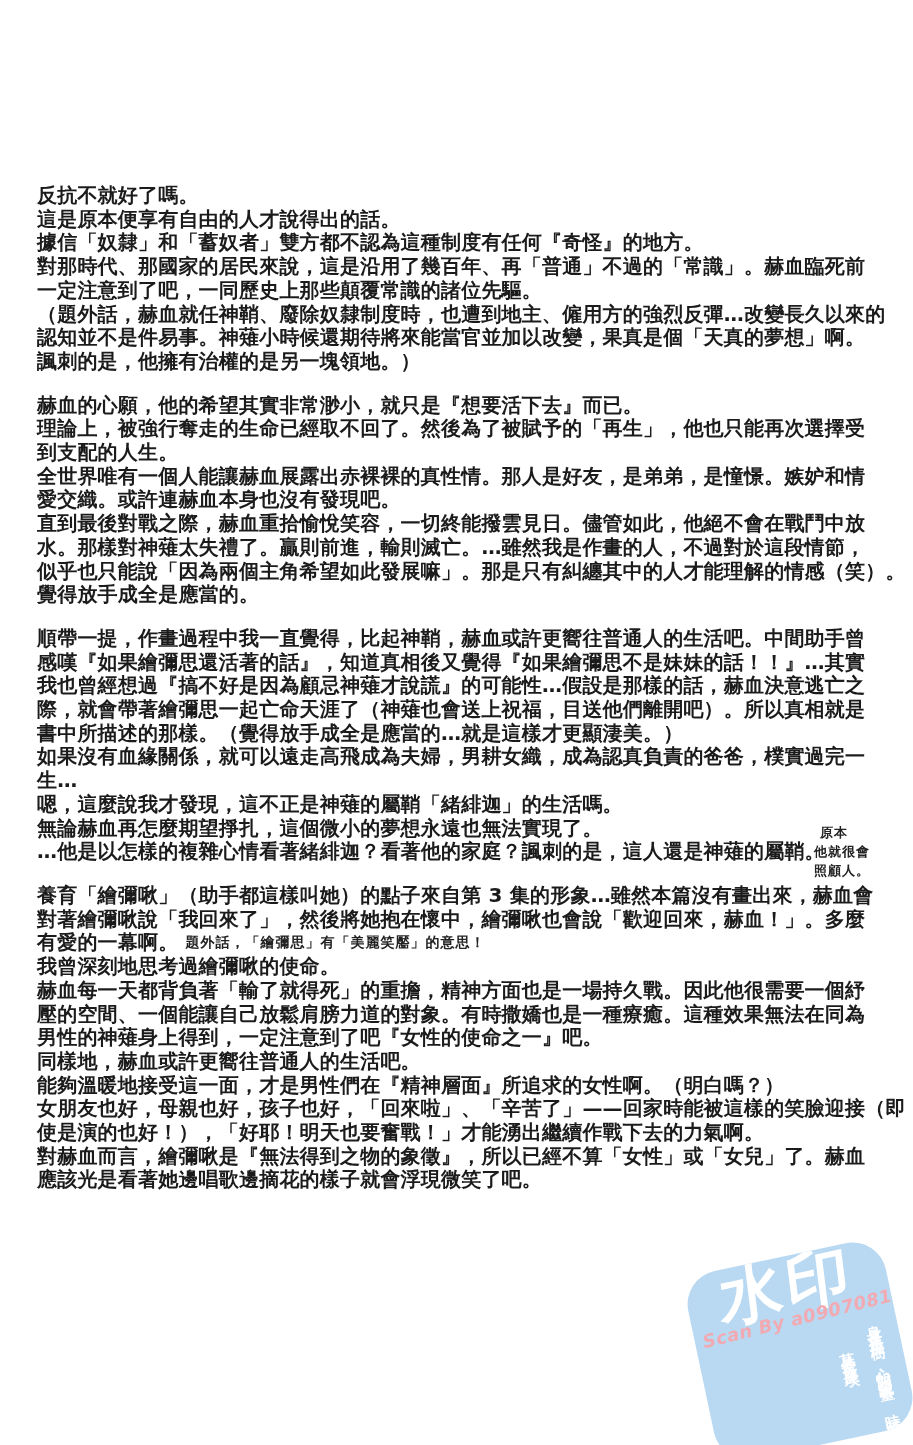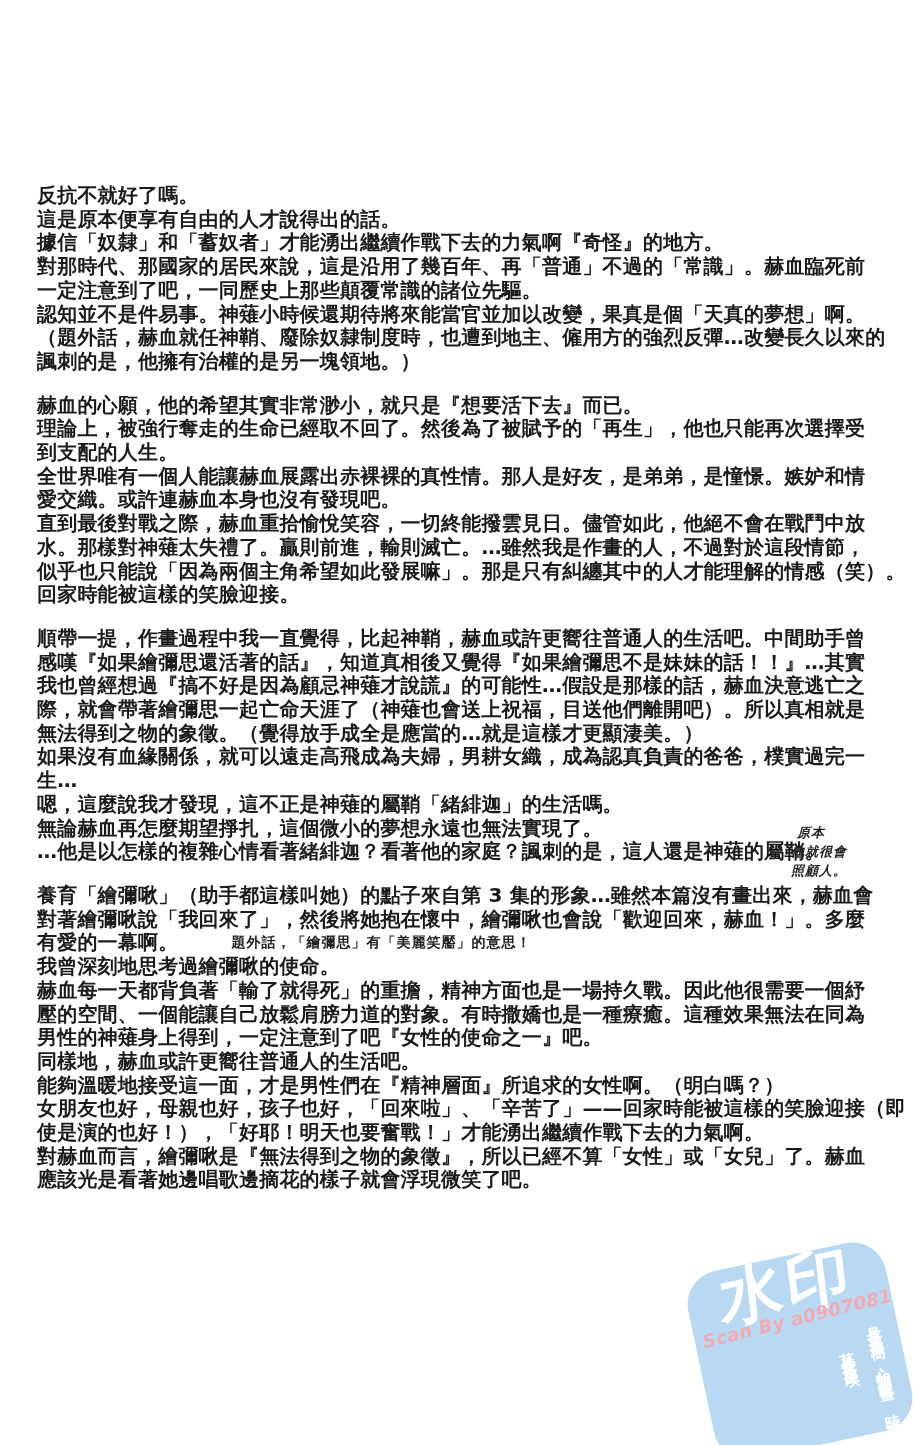"據信「奴隸」和「蓄奴者」才能湧出繼續作戰下去的力氣啊『奇怪』的地方。" div.line { text: 才能湧出繼續作戰下去的力氣啊 -> 雙方都不認為這種制度有任何 }
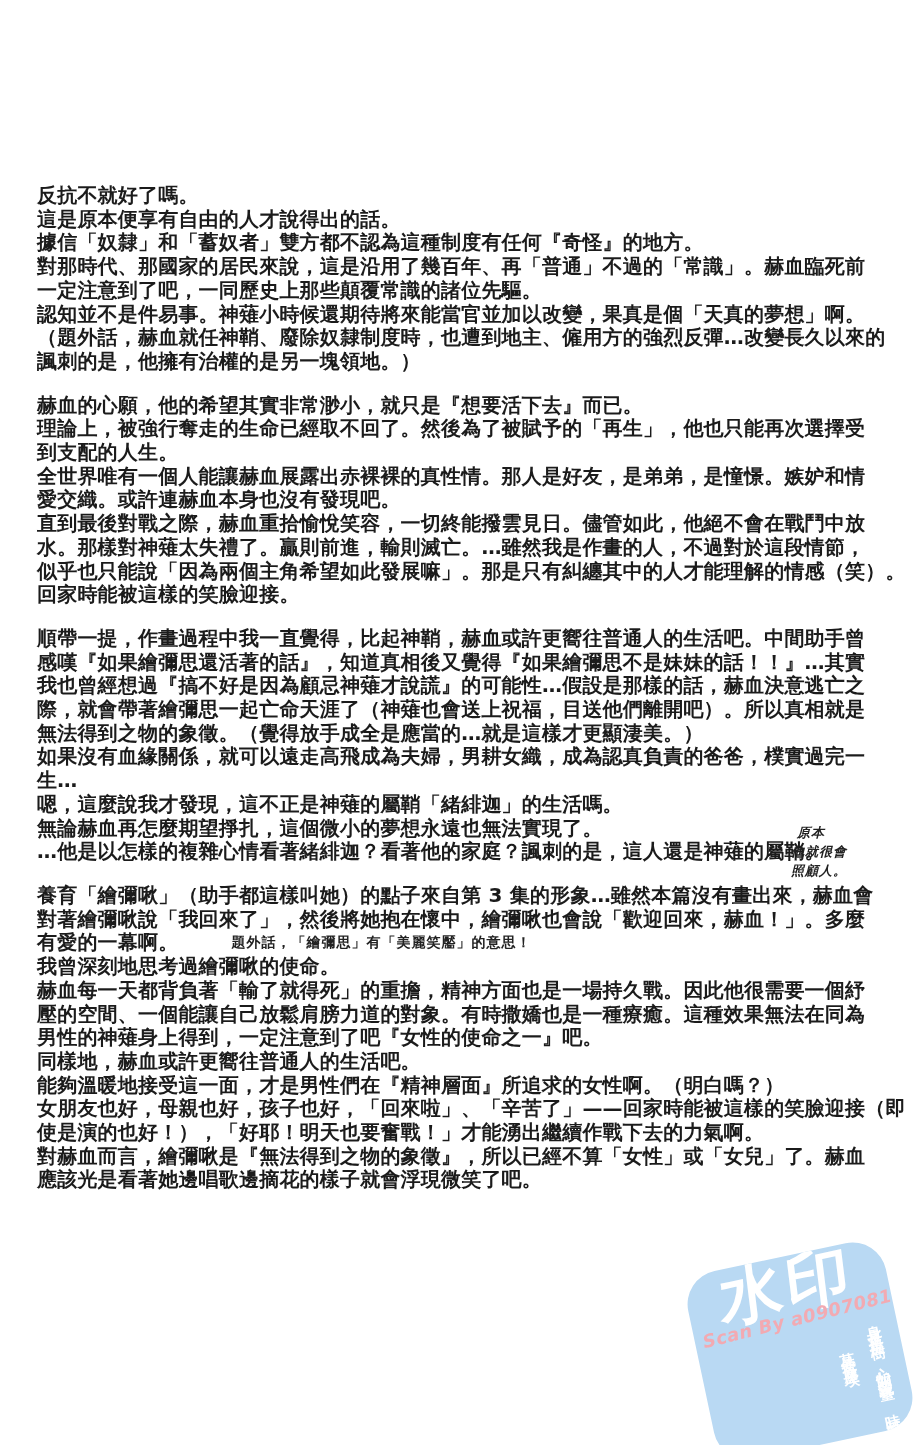"認知並不是件易事。神薙小時候還期待將來能當官並加以改變，果真是個「天真的夢想」啊" div.line { order: before "（題外話，赫血就任神鞘、廢除奴隸制度時，也遭到地主、僱用方的強烈反彈…改變長久以" -> after "（題外話，赫血就任神鞘、廢除奴隸制度時，也遭到地主、僱用方的強烈反彈…改變長久以" }
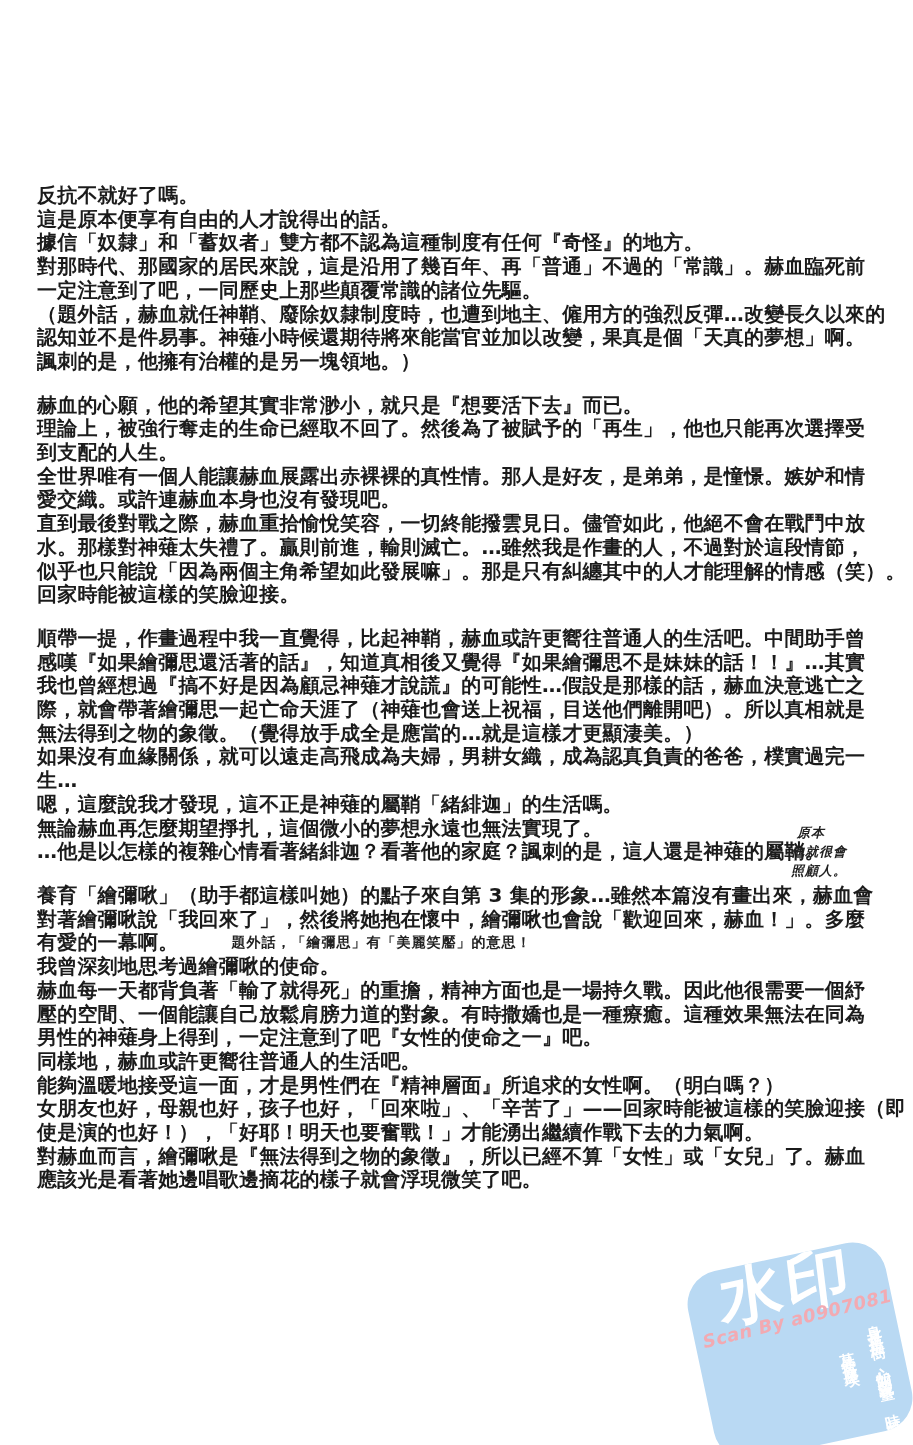"回家時能被這樣的笑臉迎接。" div.line { text: 回家時能被這樣的笑臉迎接 -> 覺得放手成全是應當的 }
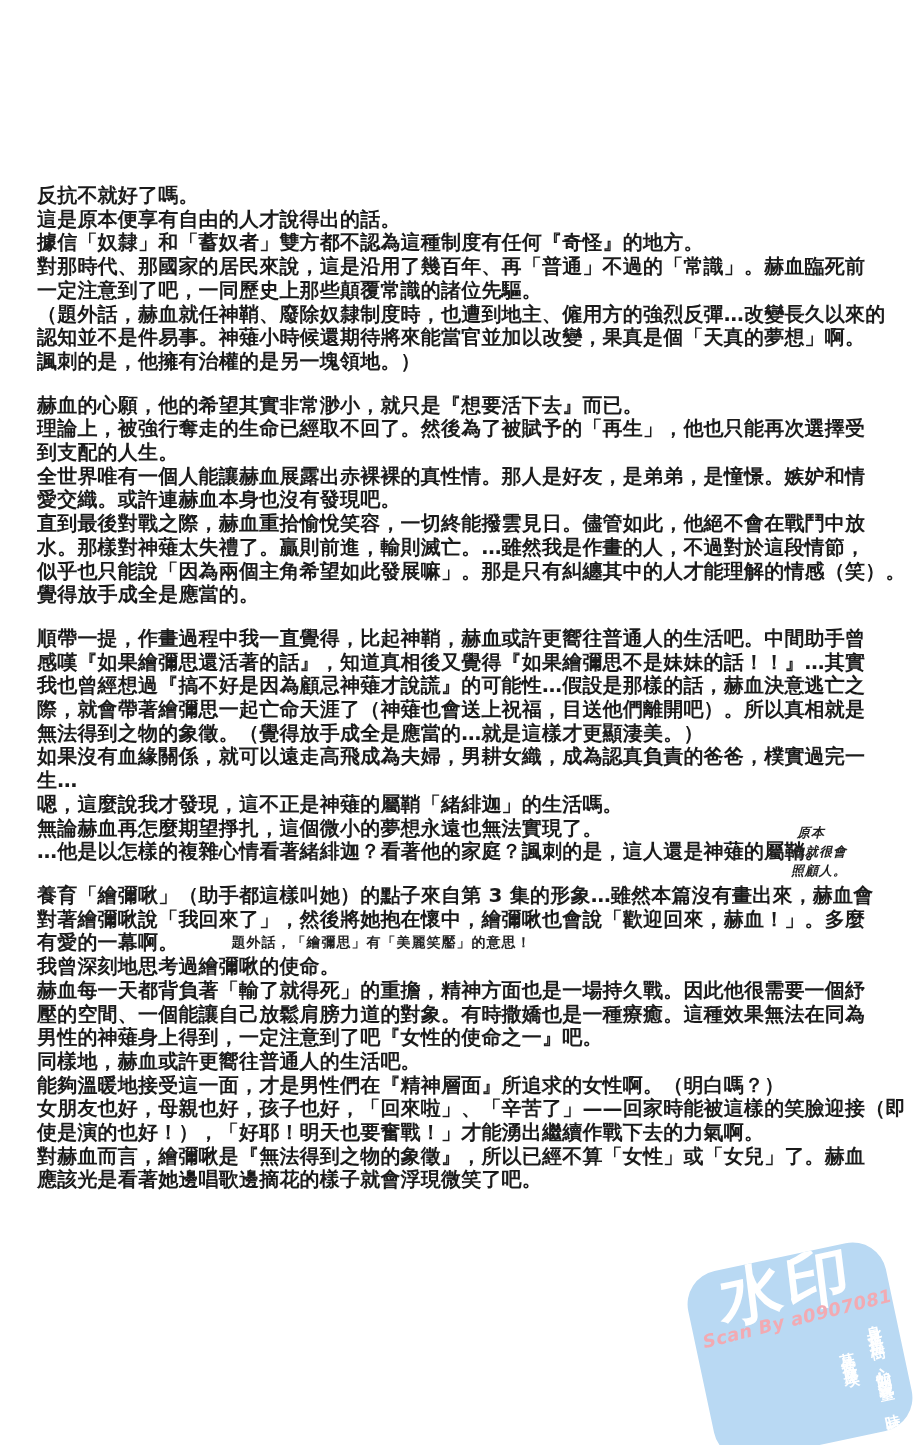"無法得到之物的象徵。（覺得放手成全是應當的…就是這樣才更顯淒美。）" div.line { text: 無法得到之物的象徵 -> 書中所描述的那樣 }
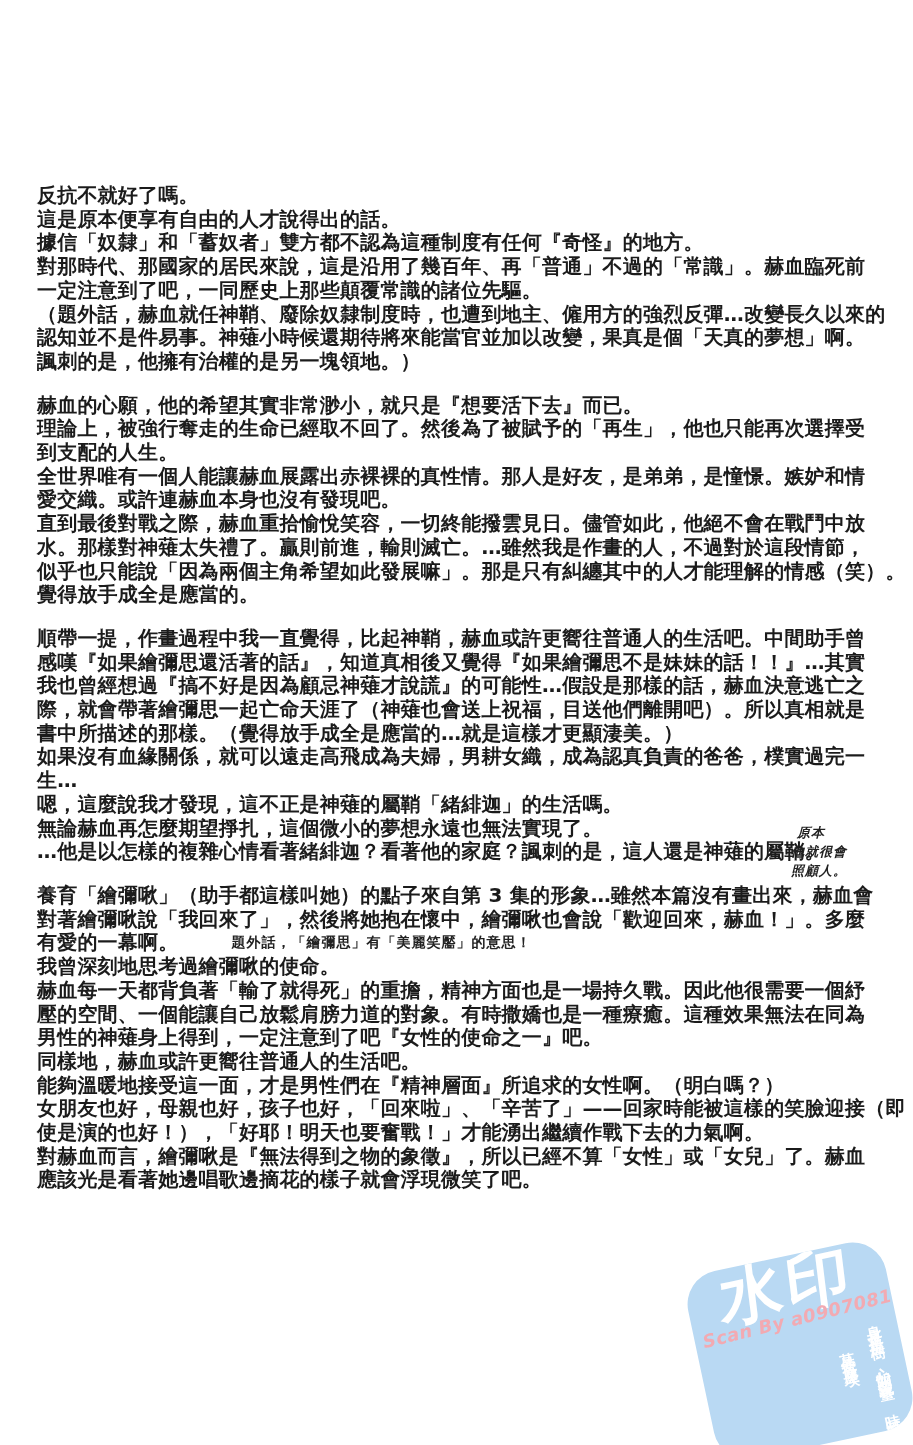"原本" .margin-note { font-style: italic -> none; left: 791px -> 814px }
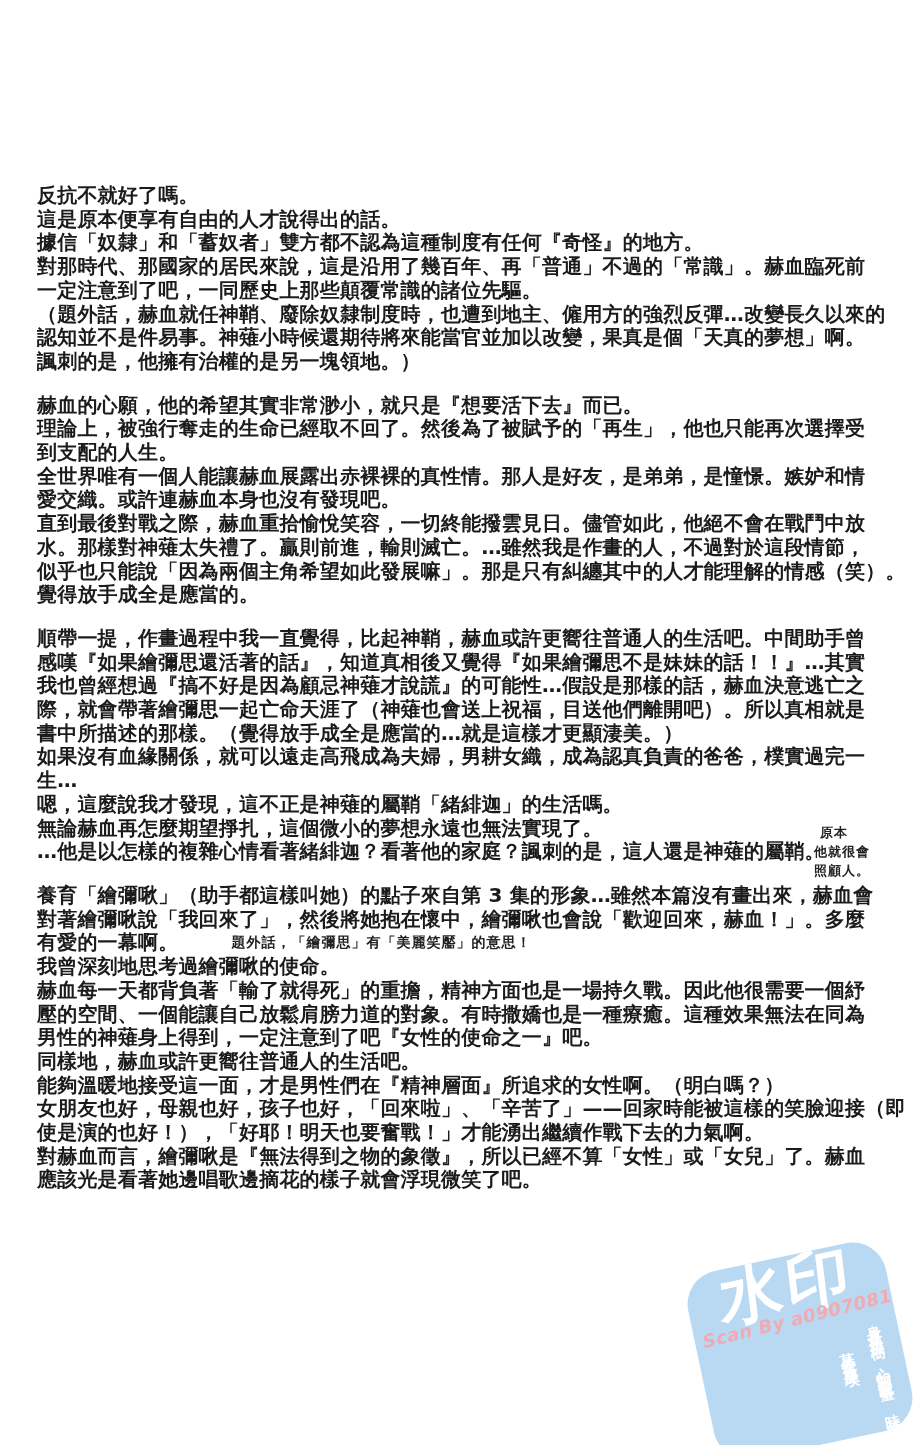"題外話，「繪彌思」有「美麗笑靨」的意思！" .hand-note.inline { margin-left: 46px -> none }
